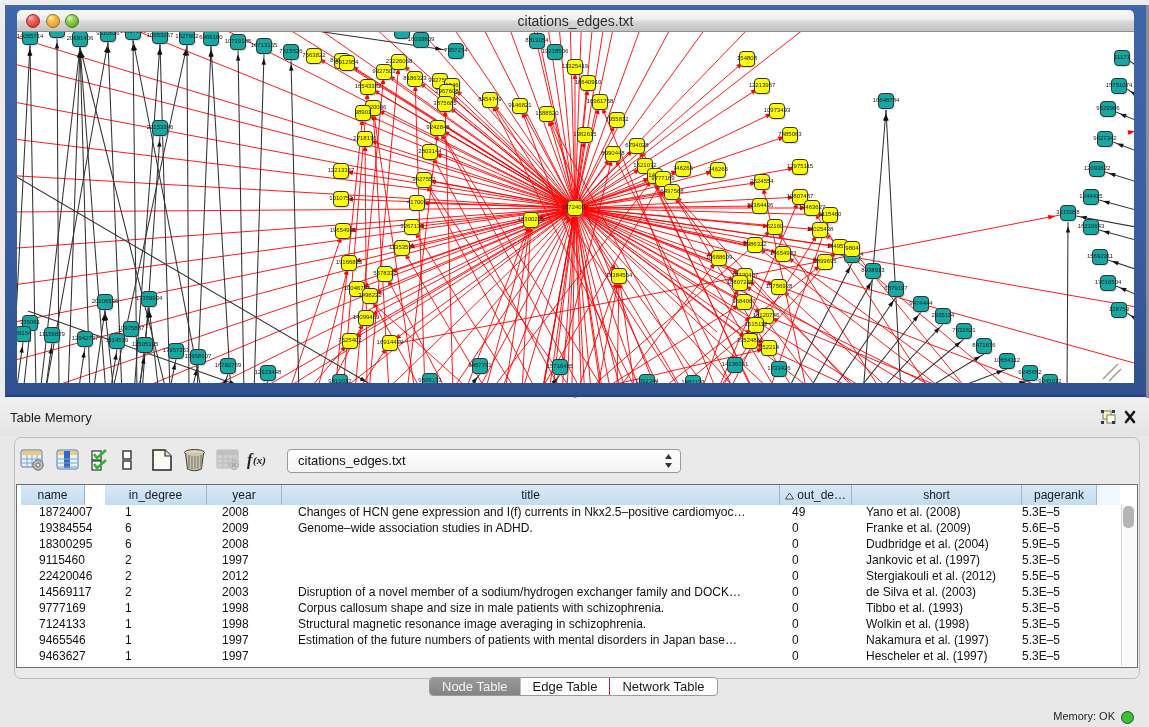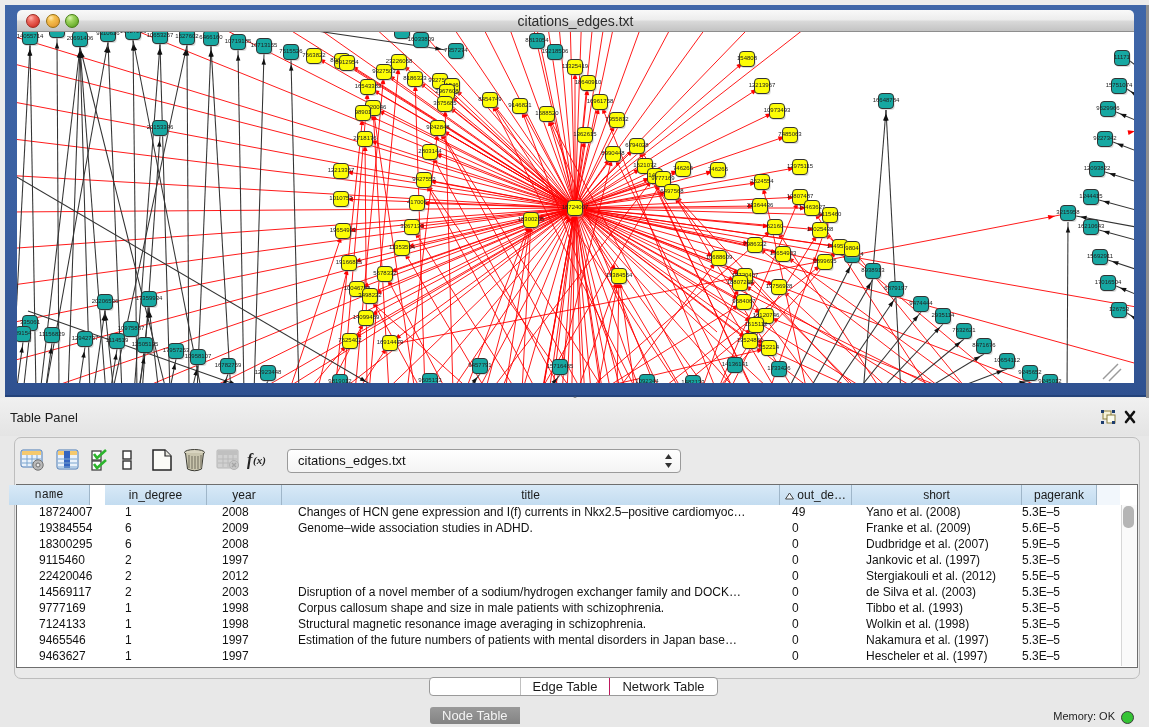"Table Panel" span.lbl { text: Panel -> Memory }
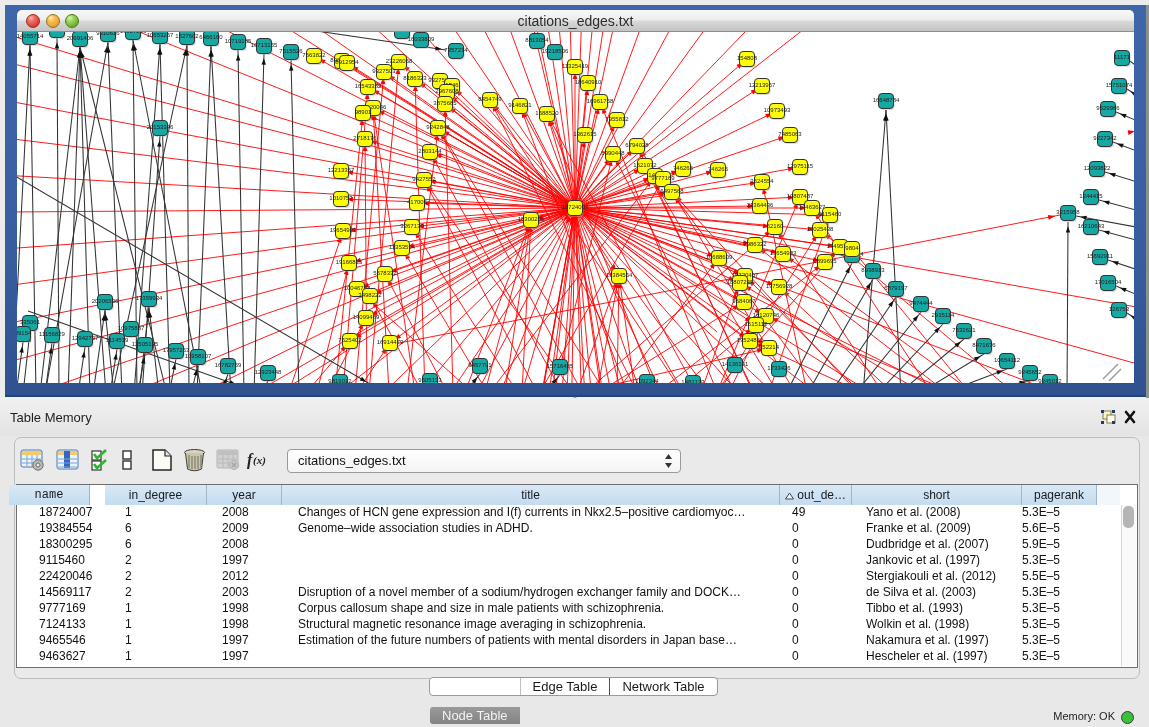"name" div.hdr { font-family: Liberation Mono, monospace -> none; left: 9px -> 21px; width: 81px -> 64px }
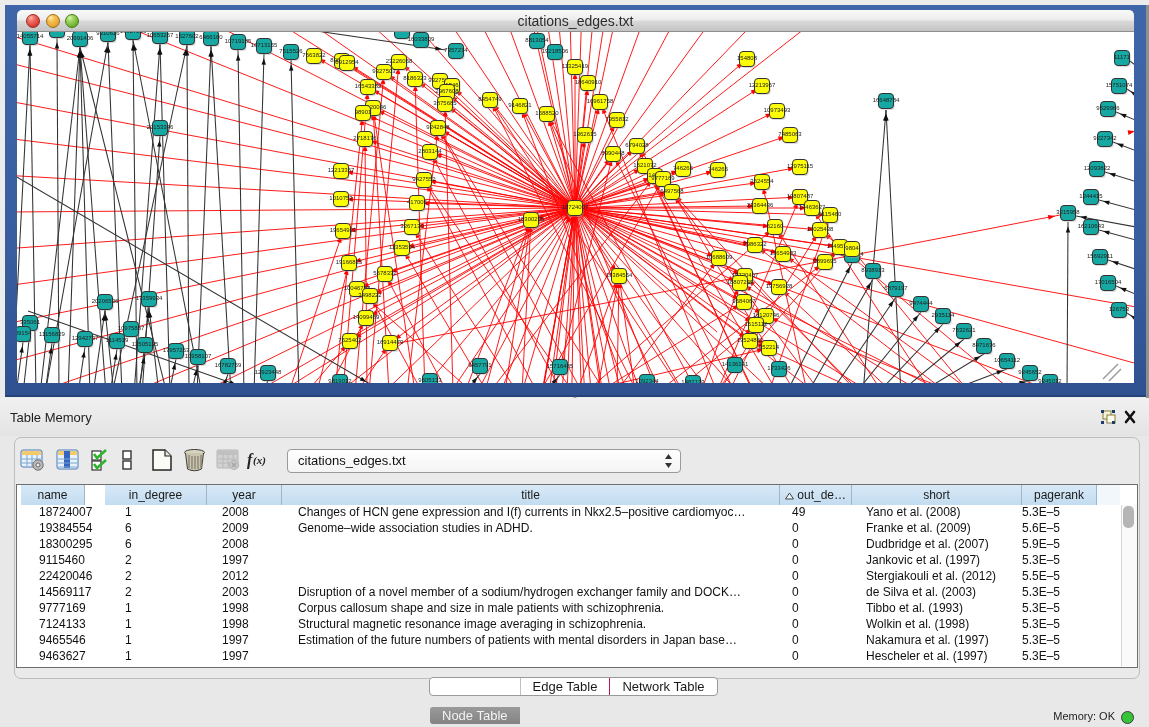"Dudbridge et al. (2007)" span { text: 2007 -> 2004 }
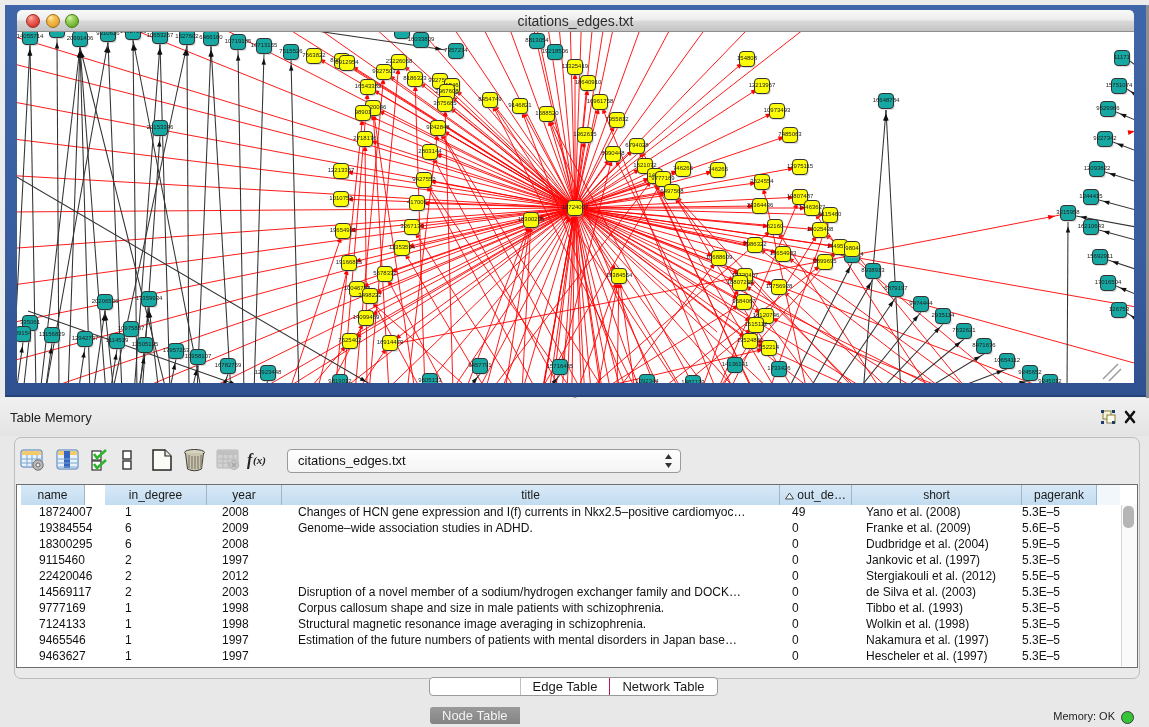"Node Table" #seg .sel { margin-top: 29px -> none }
